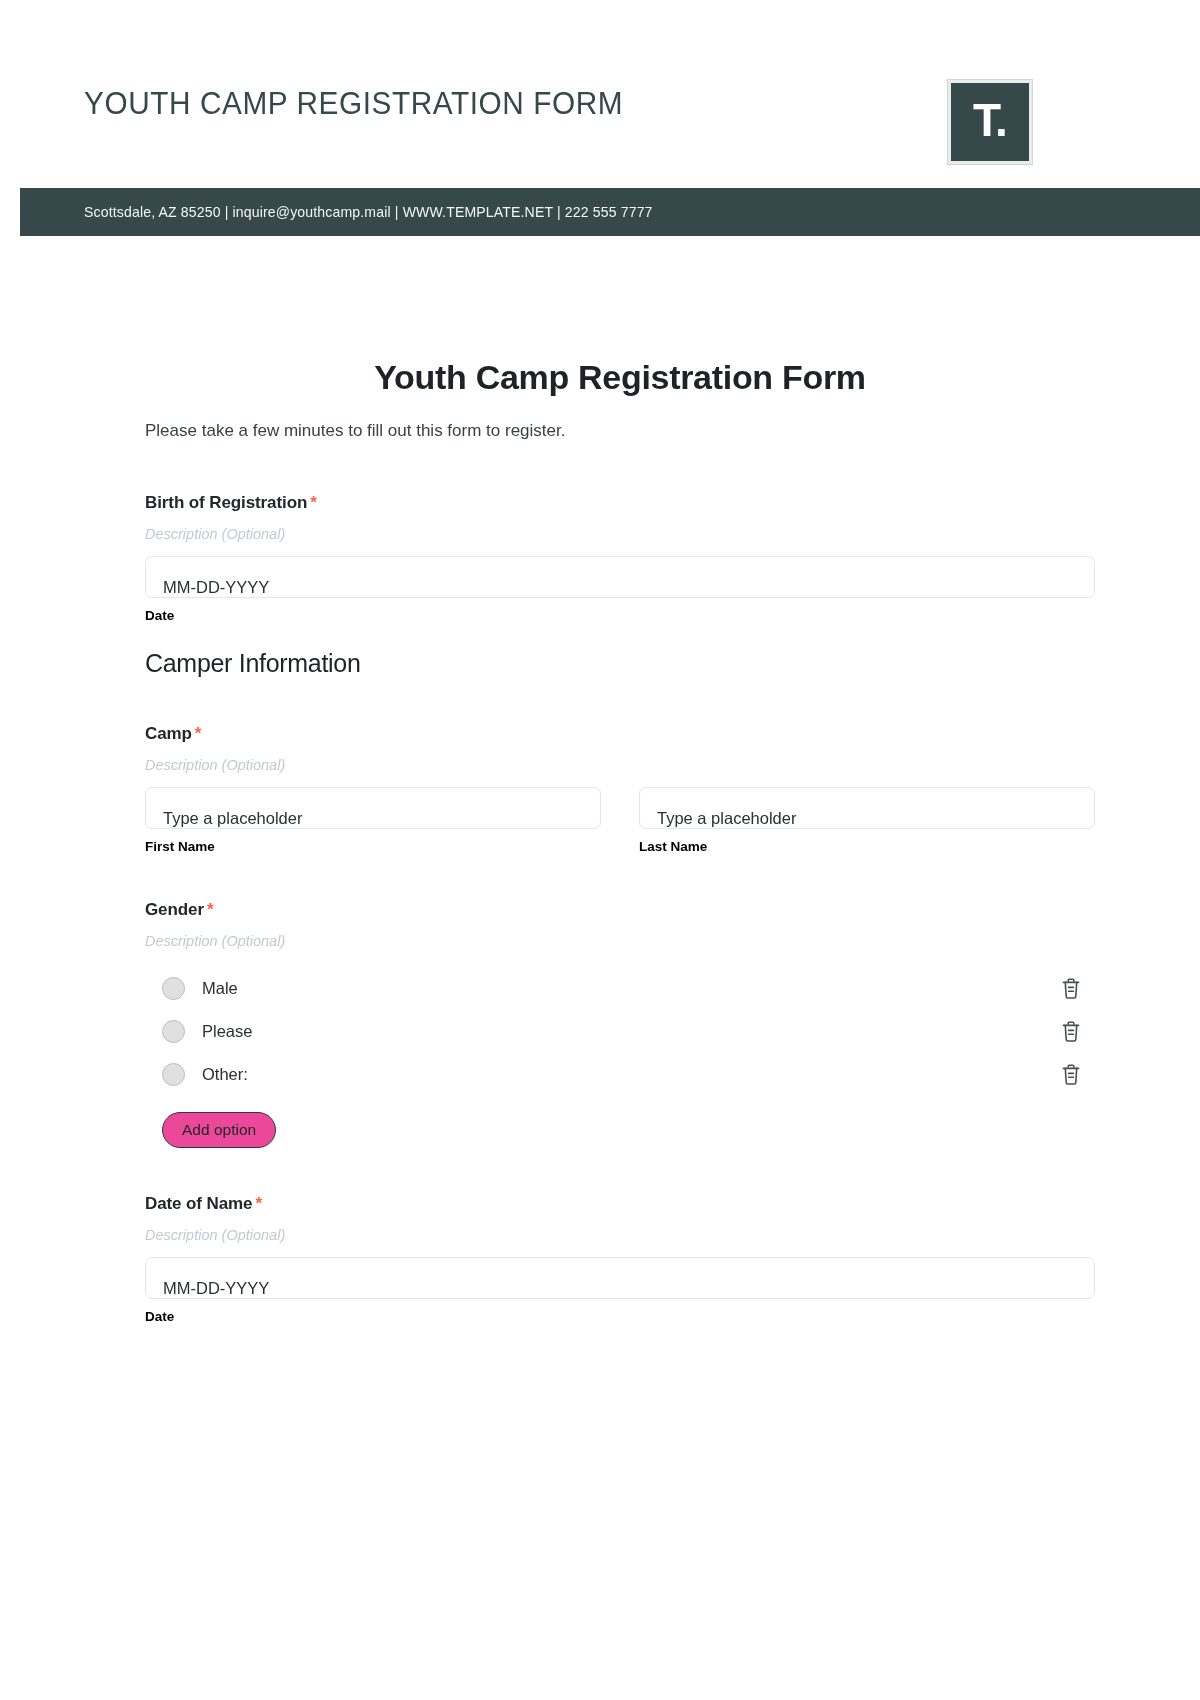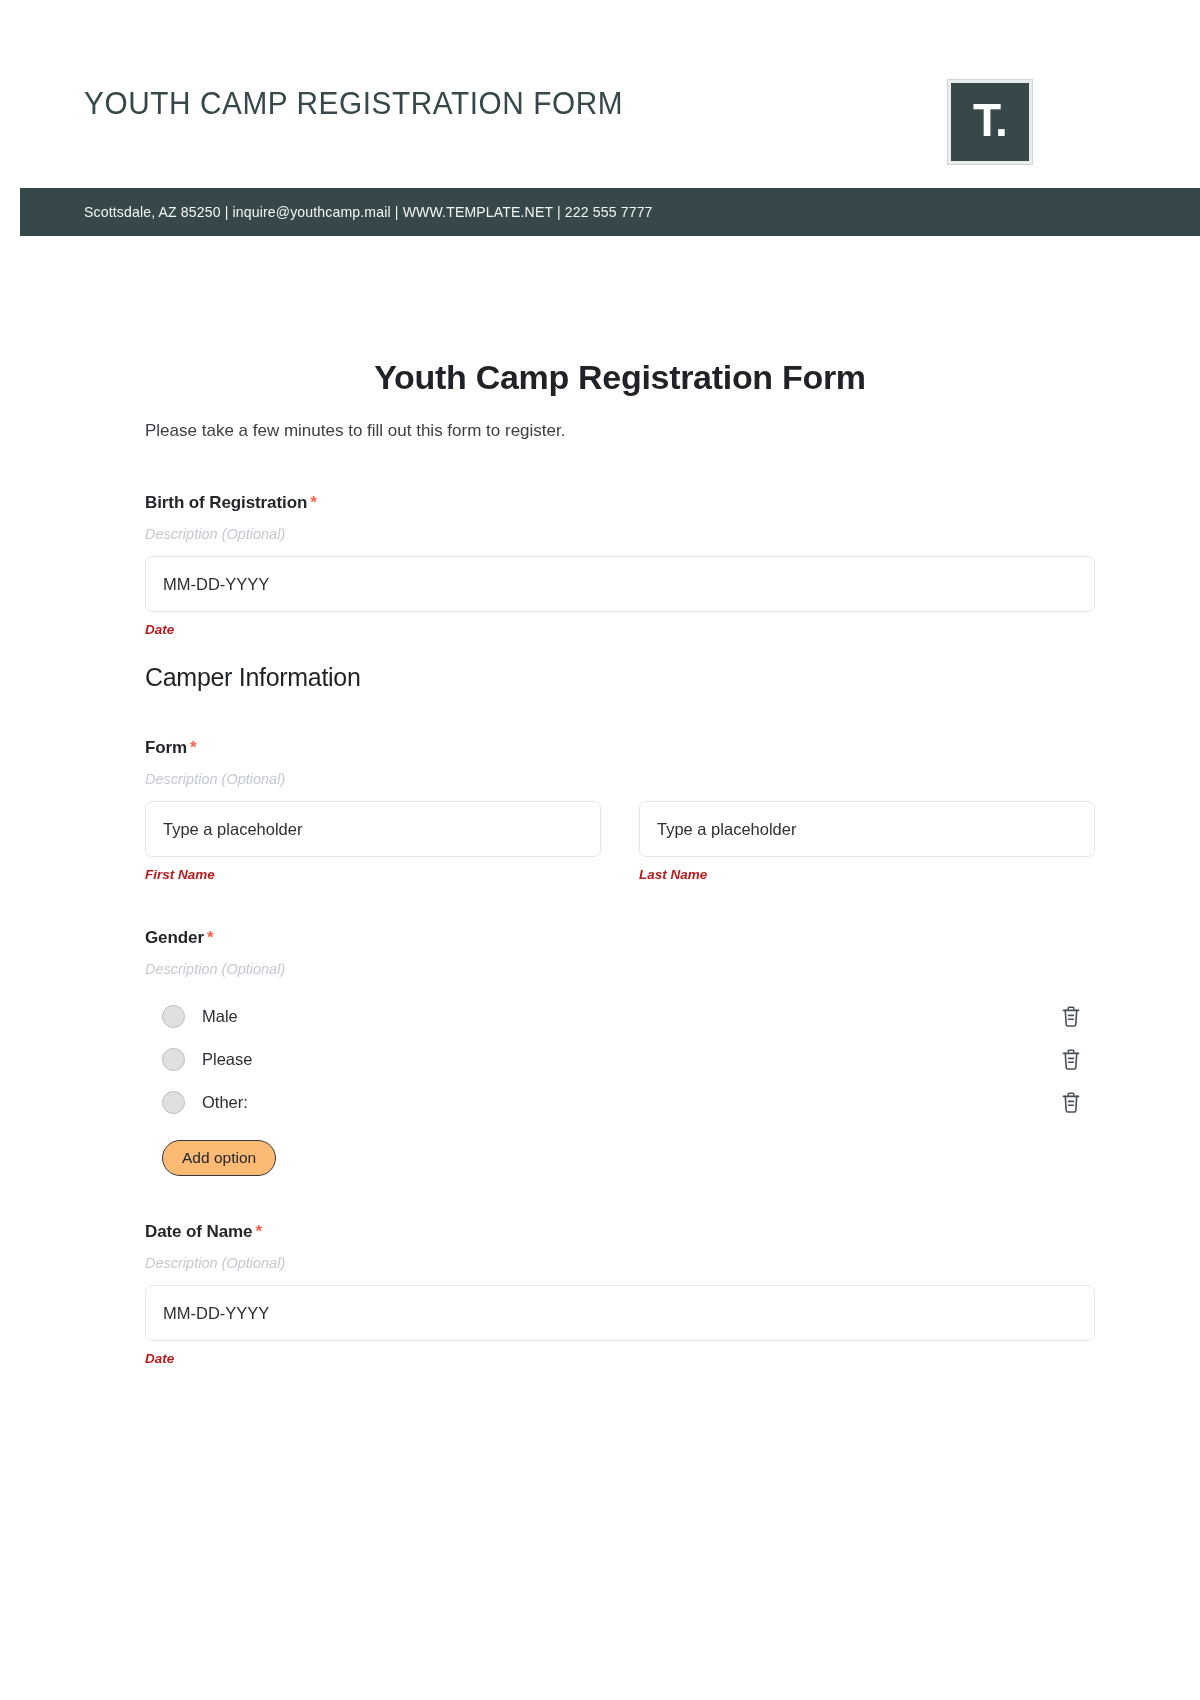"MM-DD-YYYY" .input-box { align-items: center -> flex-end; height: 56px -> 42px }
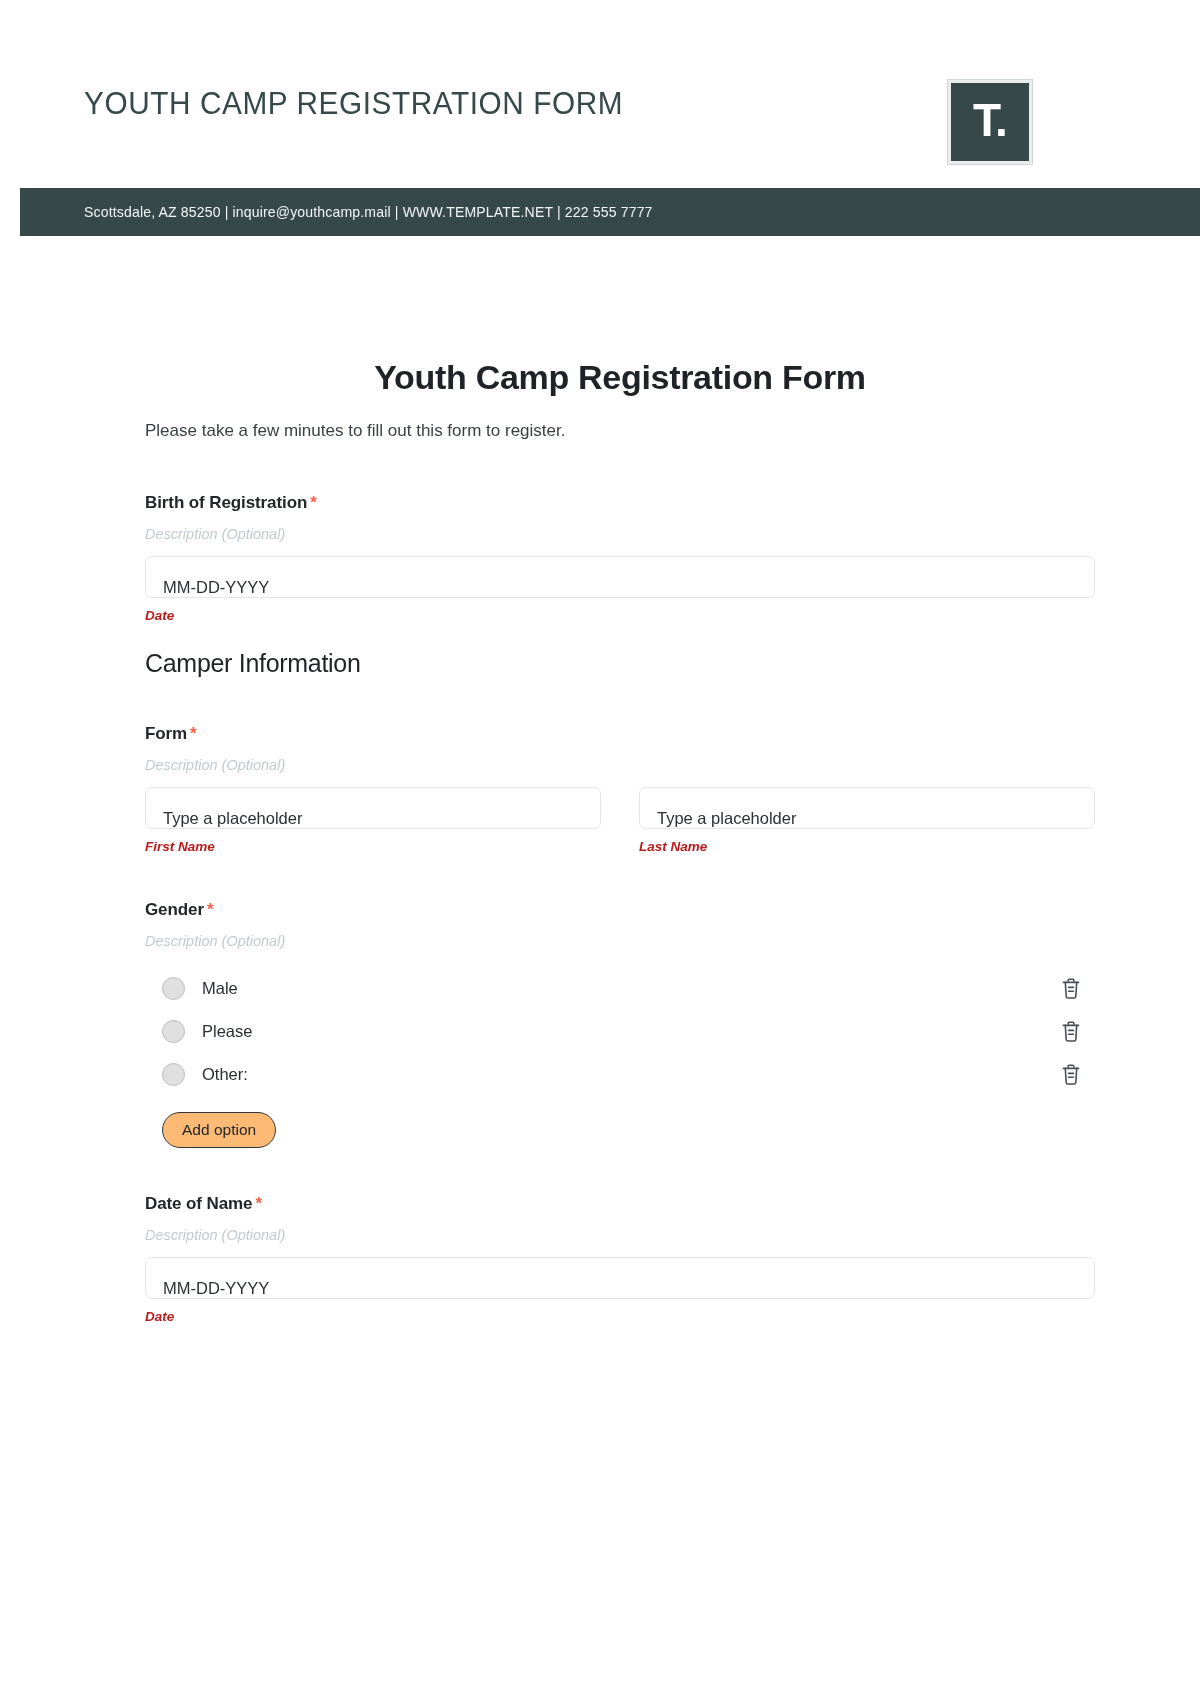"Date" .sublabel { color: #b91c1c -> #000000; font-style: italic -> none }
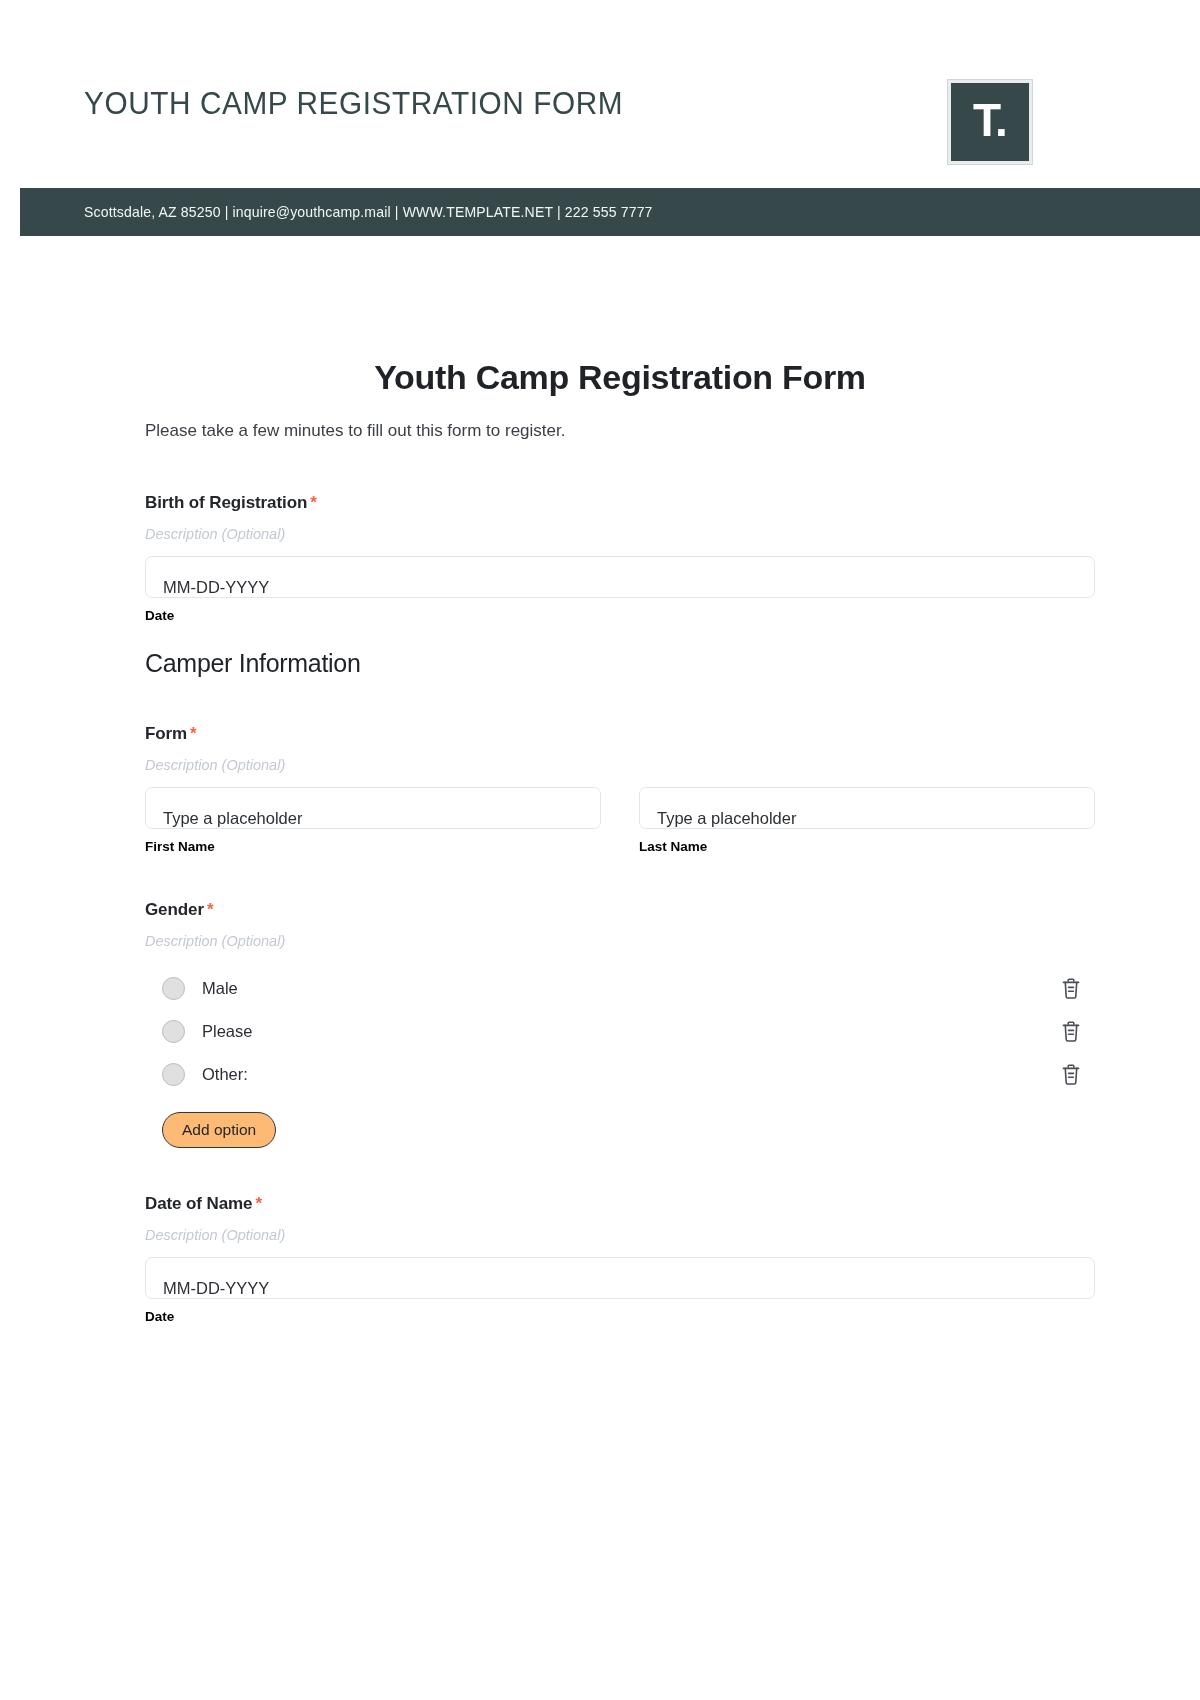"Form" span { text: Form -> Camp }
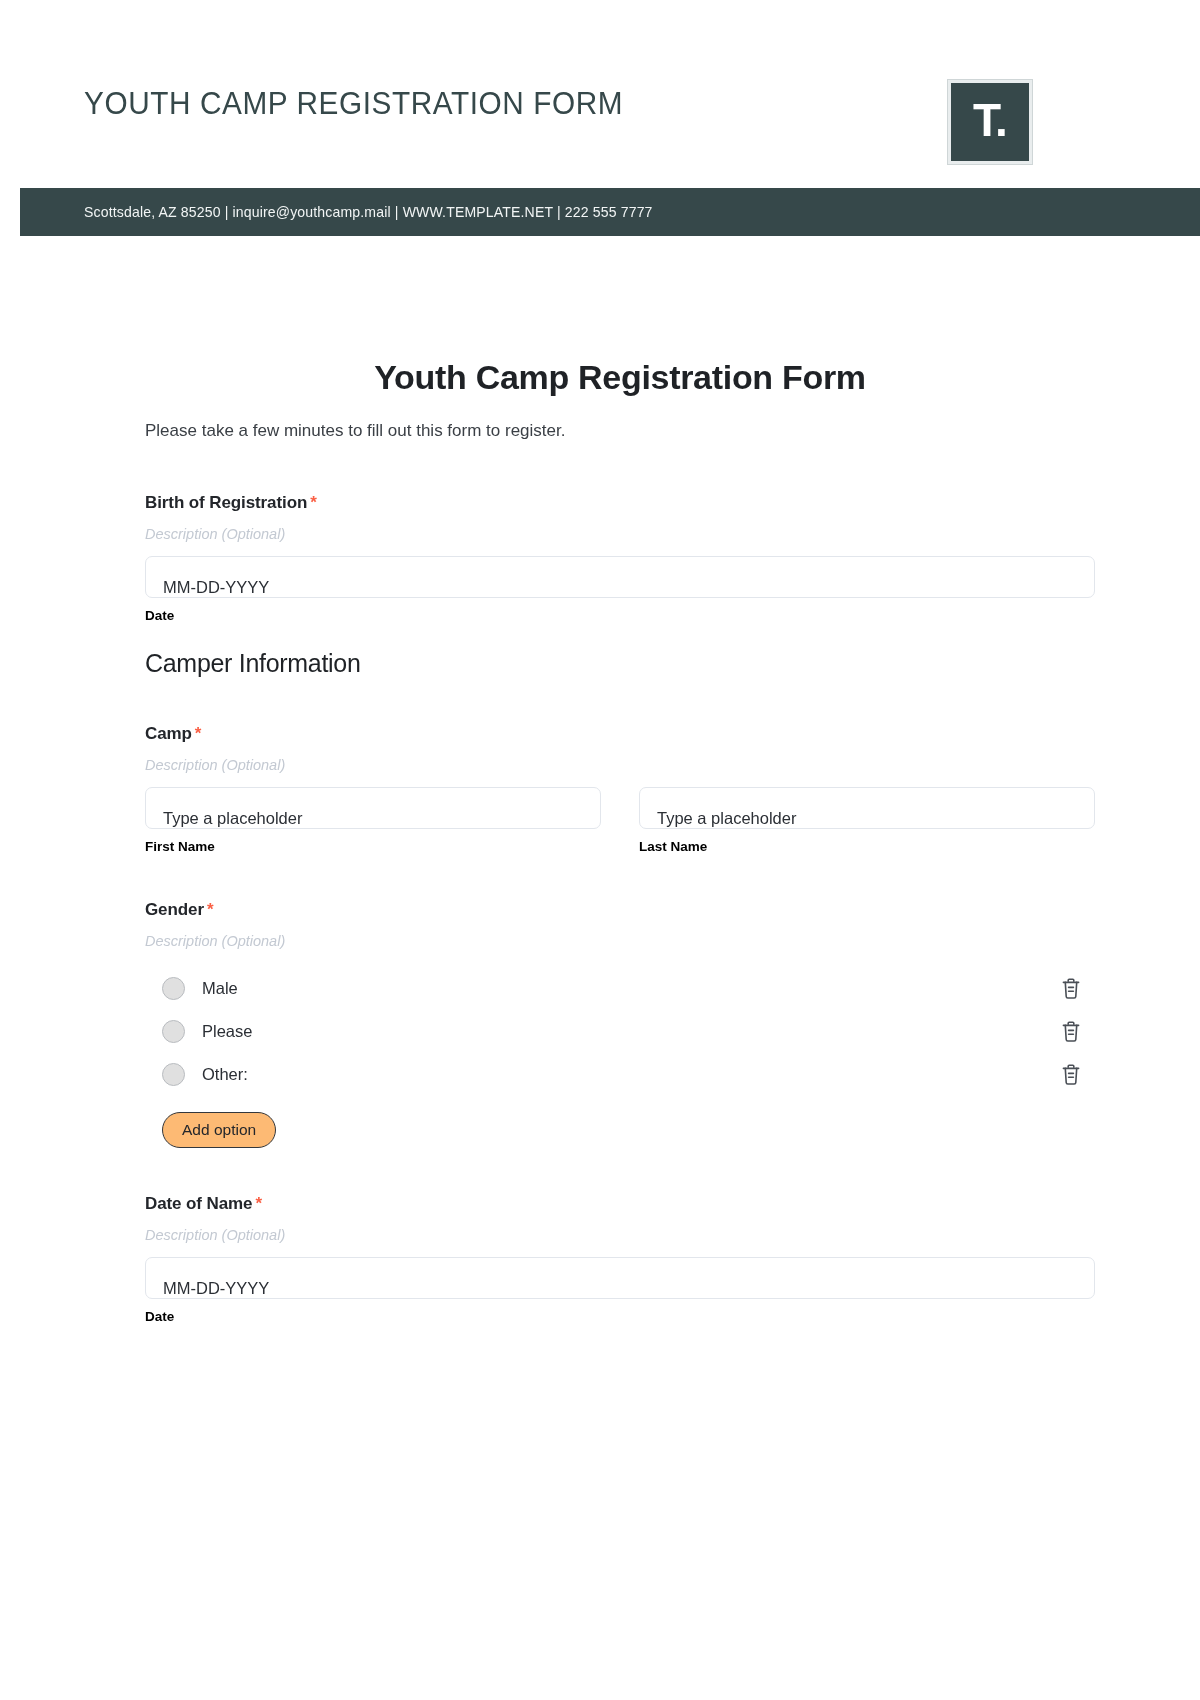"Add option" .add-option { background: #fdba74 -> #ec4899 }
